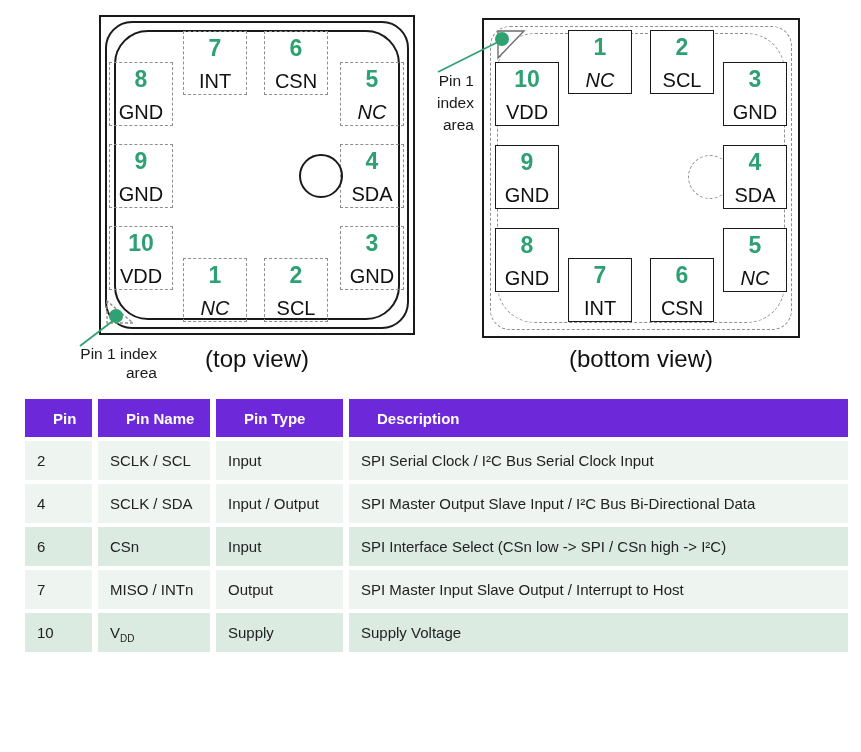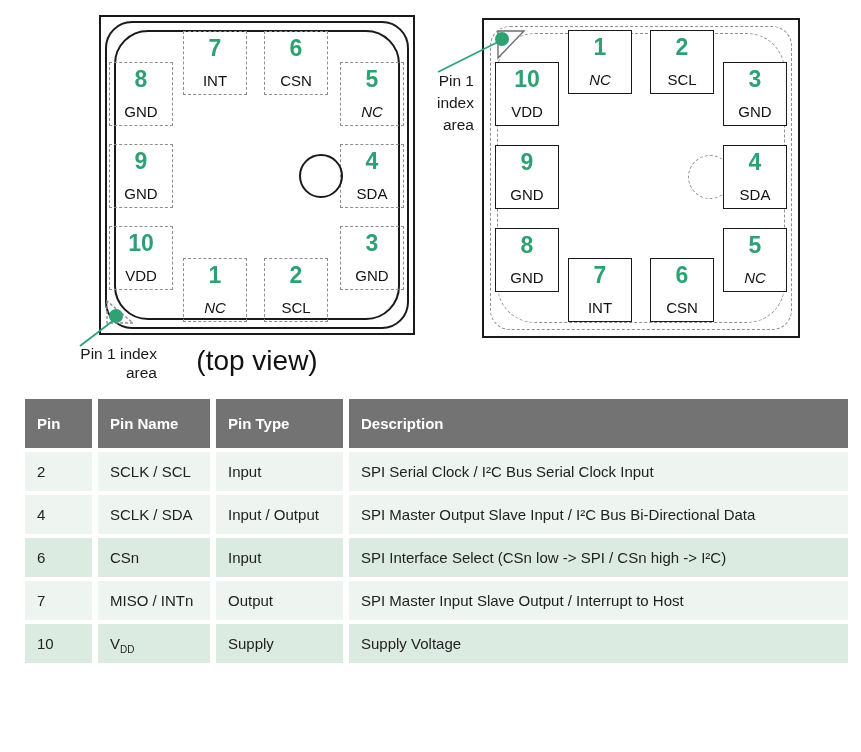"INT" .pad-name { font-size: 15px -> 20px }
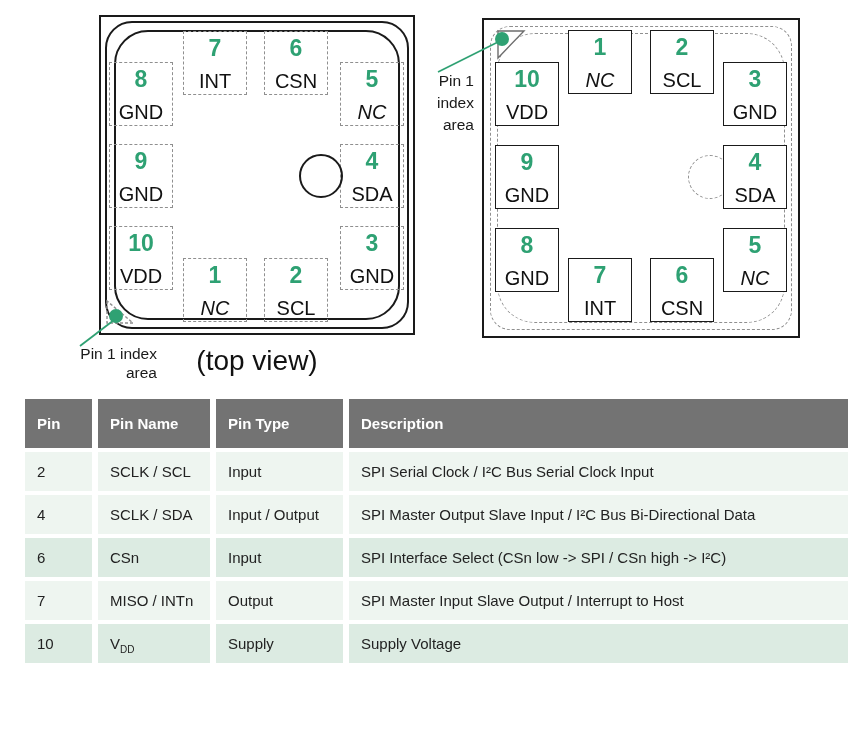"(top view)" .caption { font-size: 28px -> 24px }
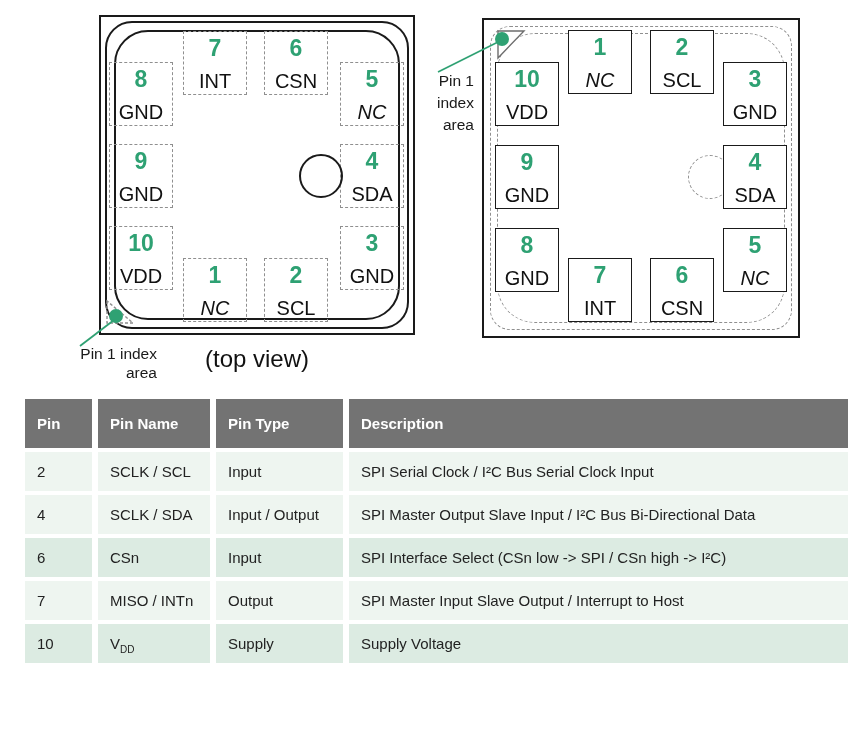"(bottom view)" div.caption { html: none -> <div>(bottom view)</div> }
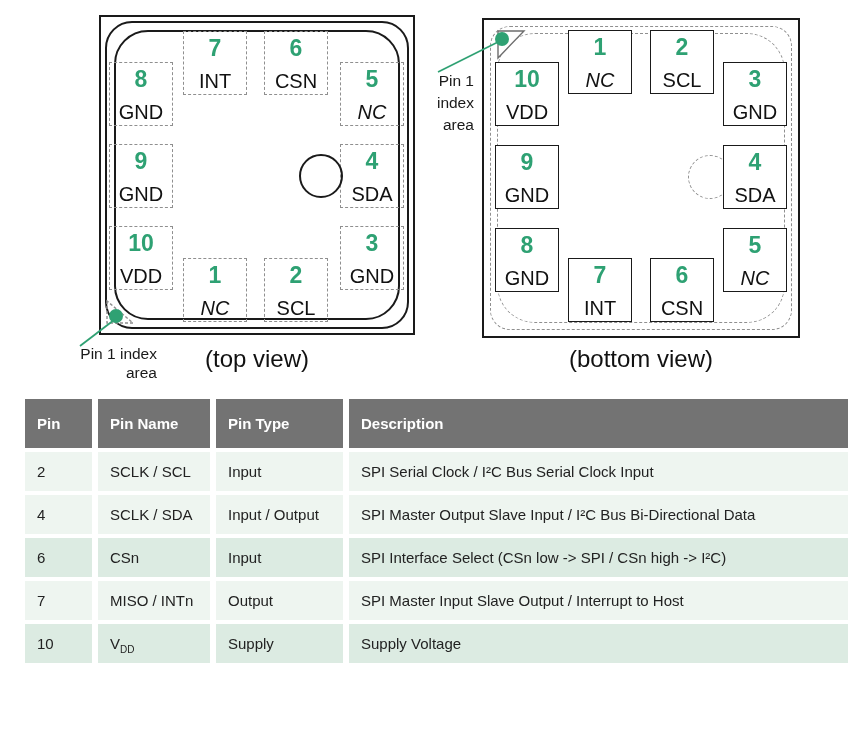"Pin" .pin-table th { background: #737373 -> #6d28d9; height: 49px -> 38px; padding: 0 0 0 12px -> 0 0 0 28px }
